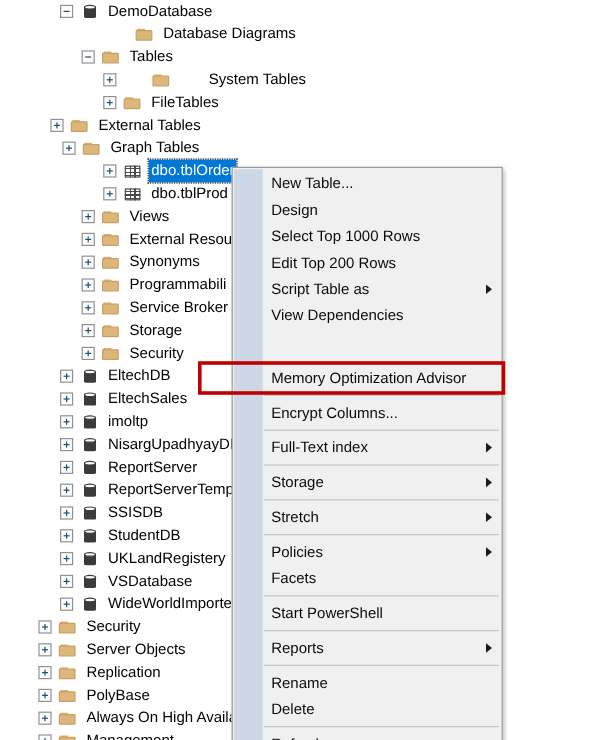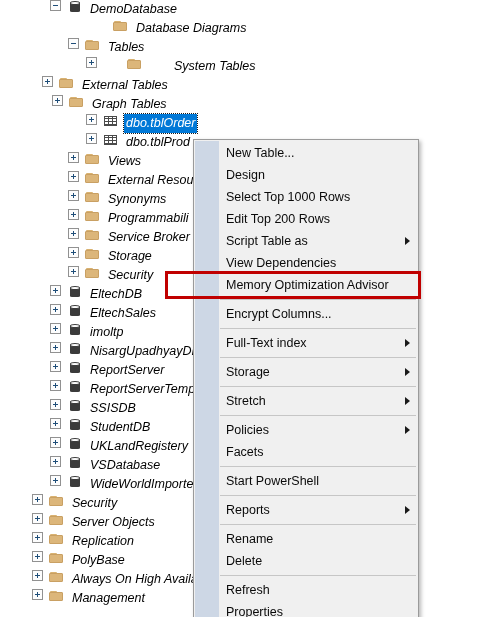"DemoDatabase" .row { align-items: flex-start -> center; font-style: italic -> none }
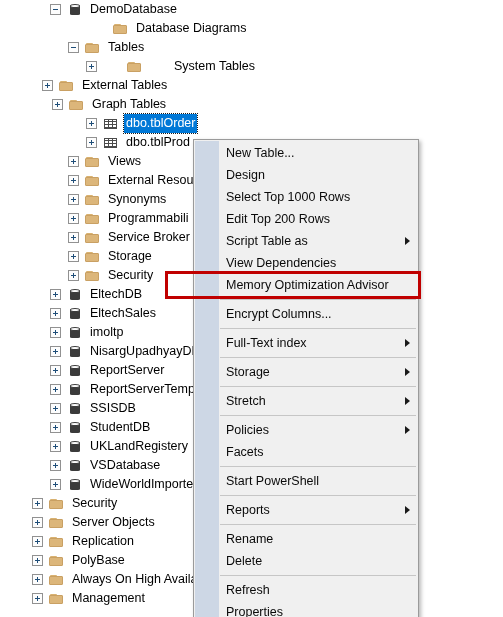"FileTables" div.row { html: none -> <div> <span></span> <span></span> <span>FileTables</span> </div> }
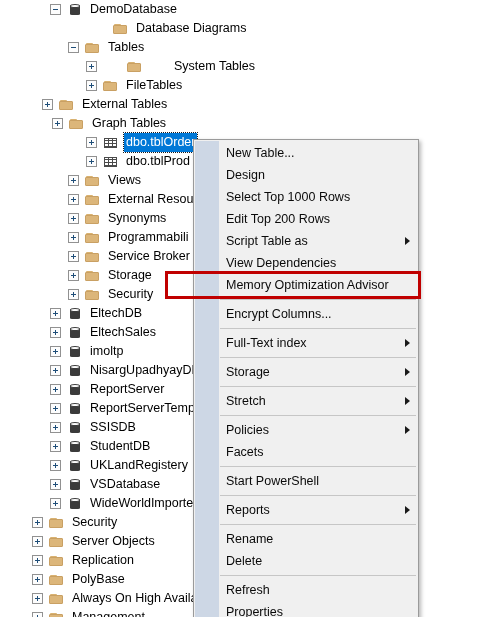"Memory Optimization Advisor" .mi.highlight-ring { margin-top: none -> 30px }
